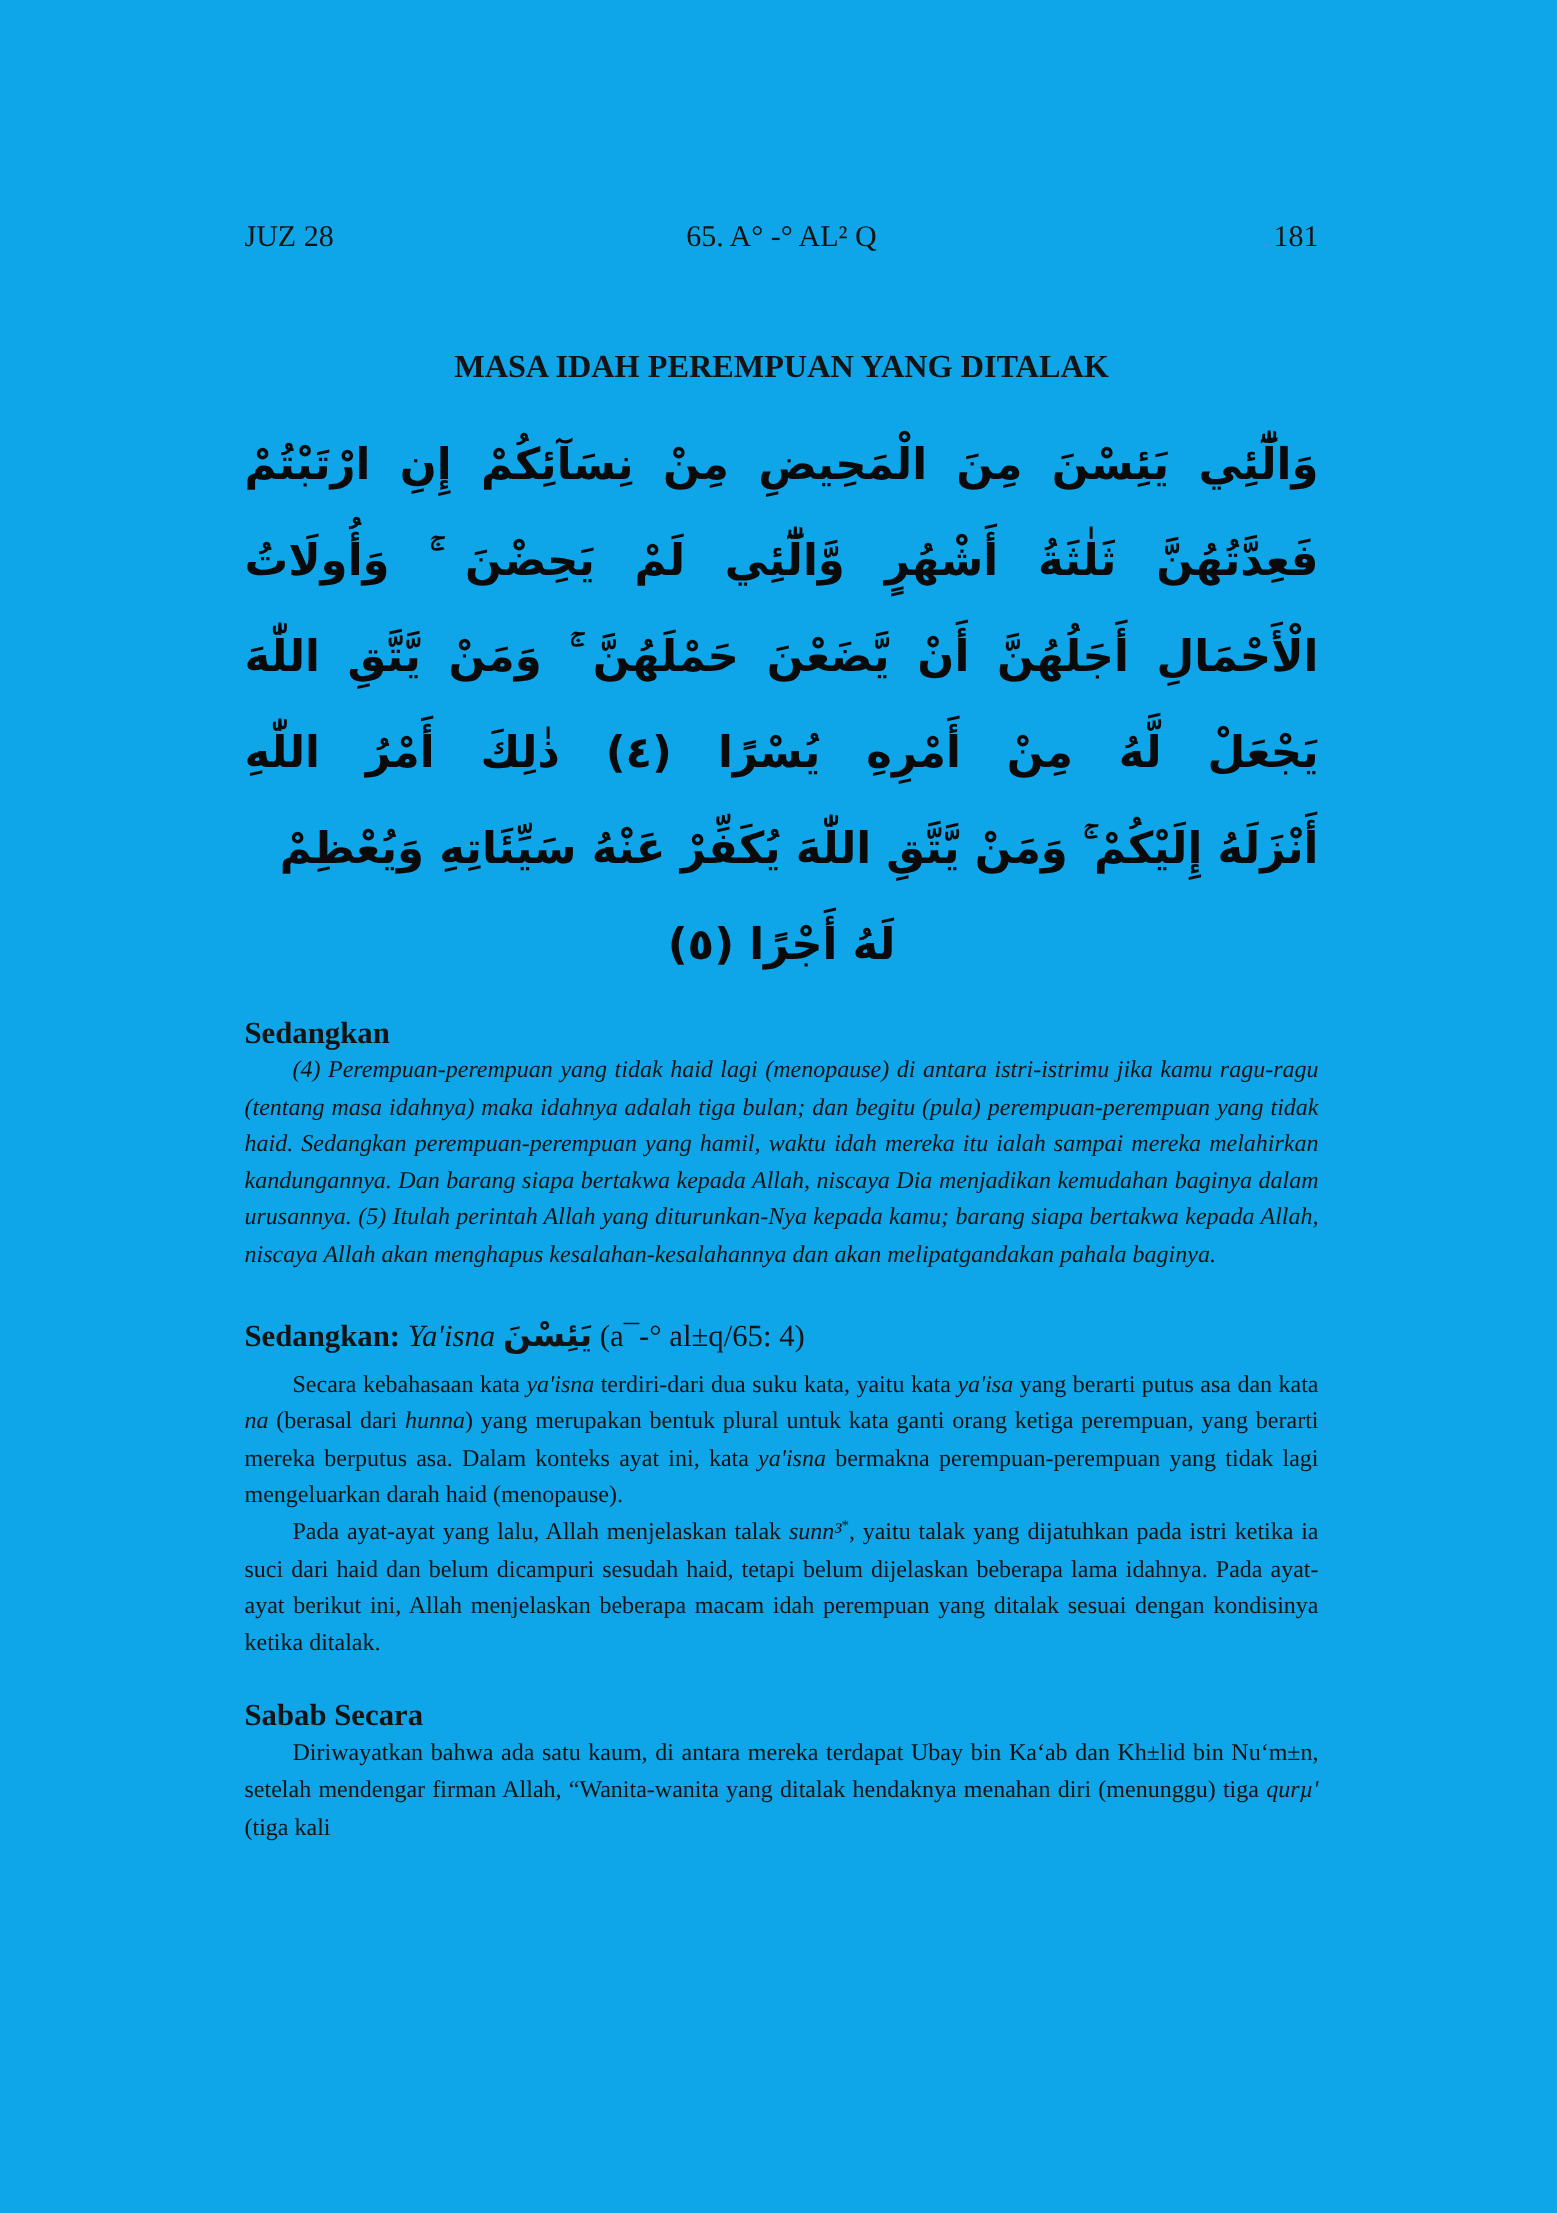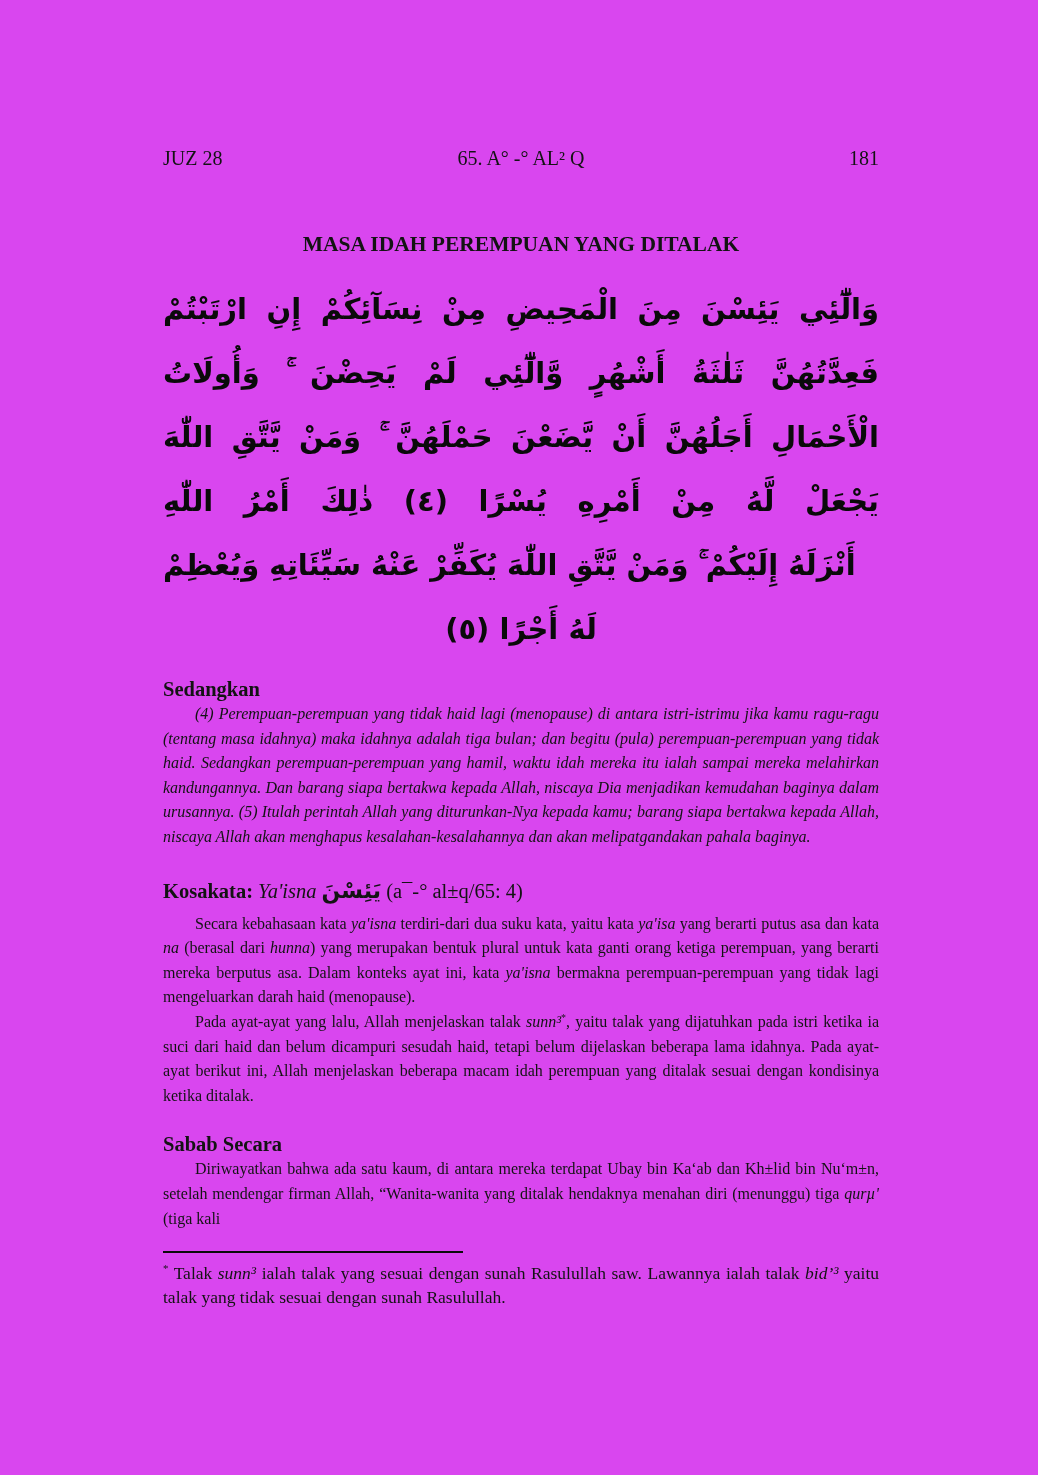"JUZ 28" .page { background: #d946ef -> #0ea5e9 }
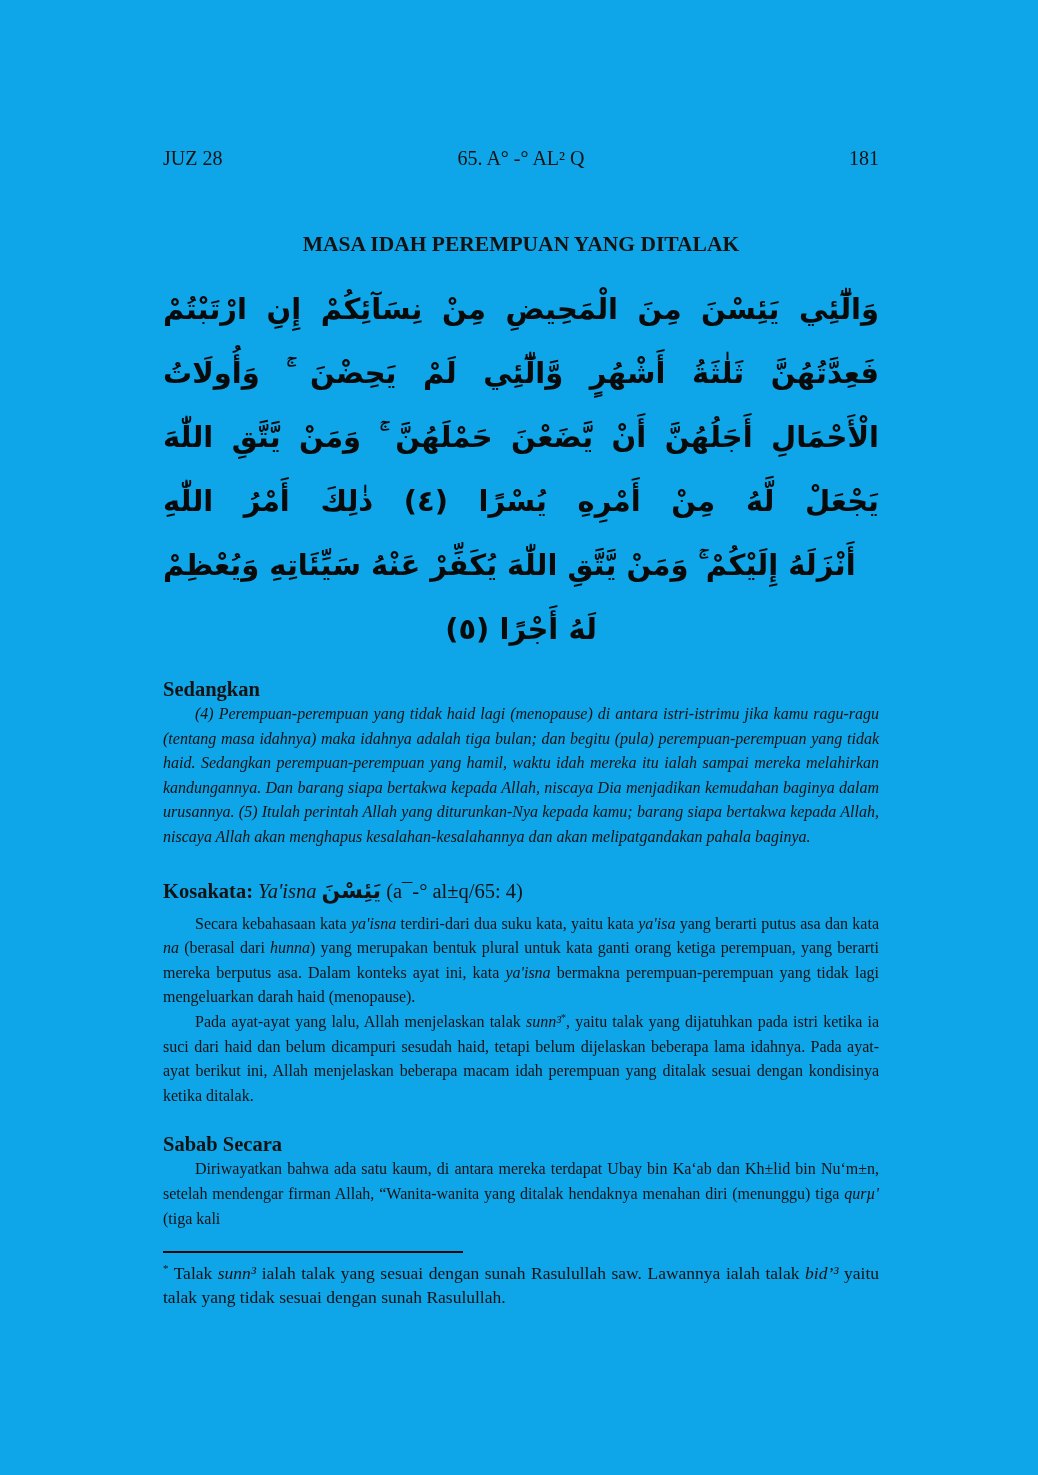"أَنْزَلَهُ إِلَيْكُمْ ۚ وَمَنْ يَّتَّقِ" .verse-line.last { text-align: left -> right }
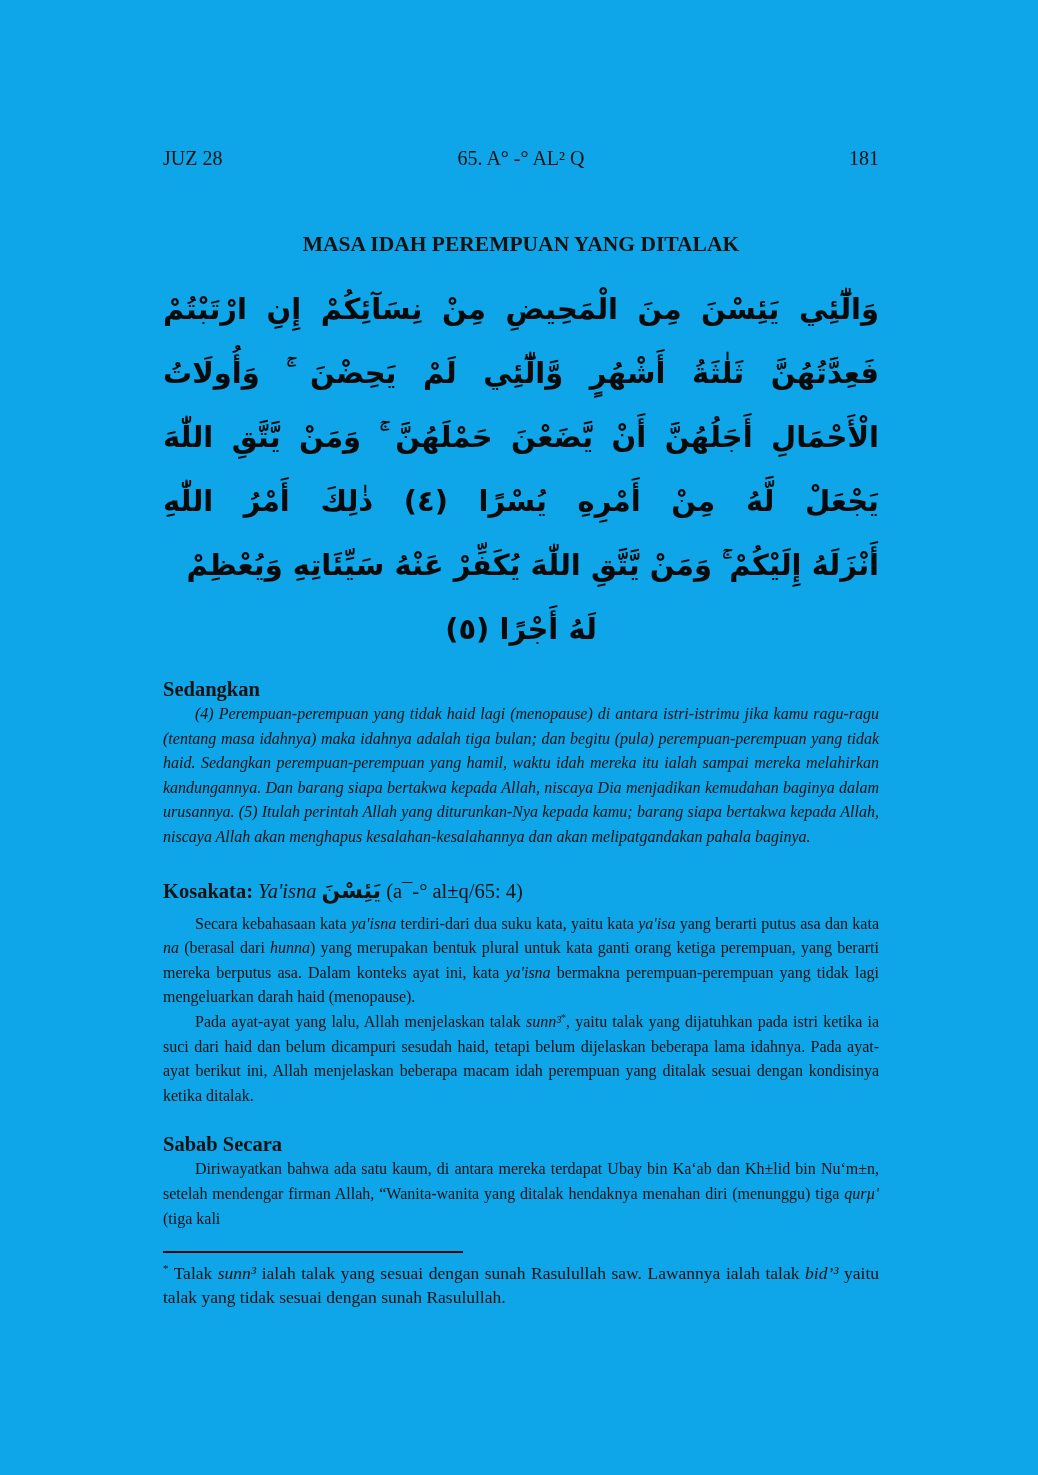"Kosakata:" span.bd { text: Kosakata -> Sedangkan }
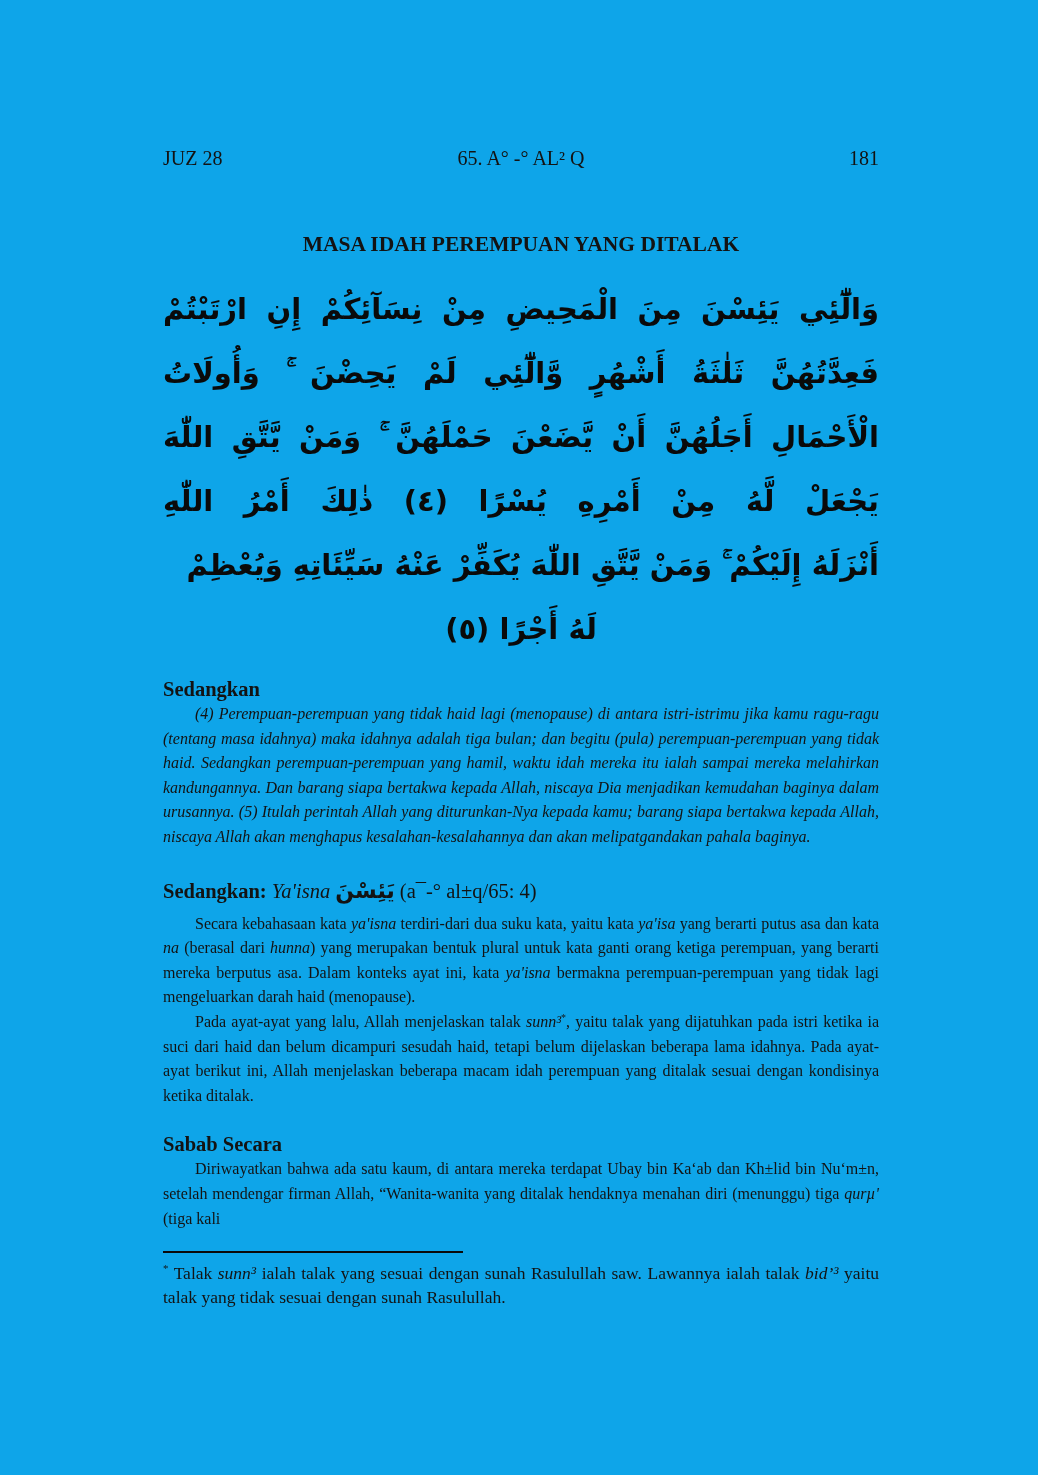"* Talak sunn³ ialah talak" div.footnote { html: <div> <hr> <p><span>*</span><span> Talak </span><span>sunn³</span><span> ialah talak yang sesuai dengan sunah Rasulullah saw. Lawannya ialah talak </span><span>bid’³</span><span> yaitu talak yang tidak sesuai dengan sunah Rasulullah.</span></p> </div> -> none }
